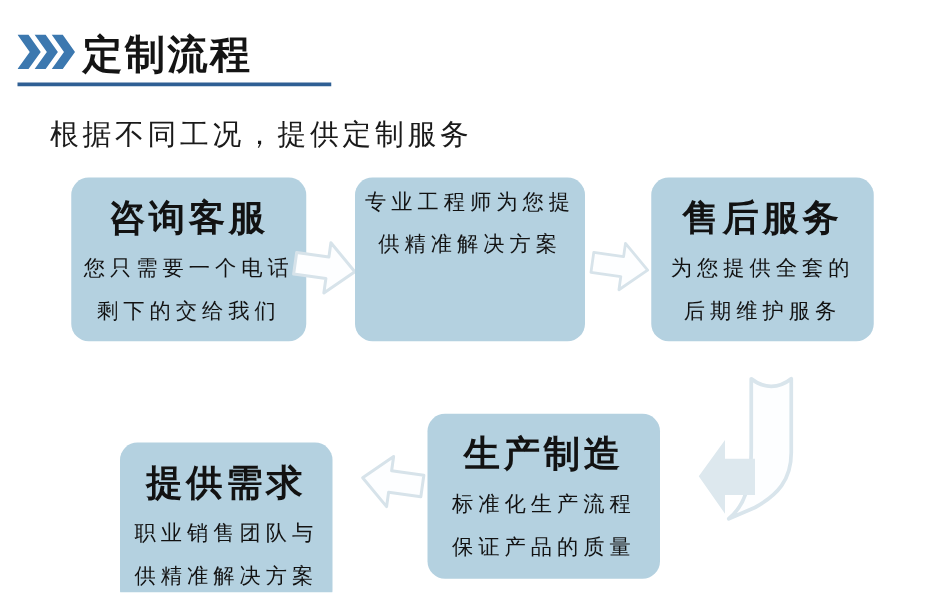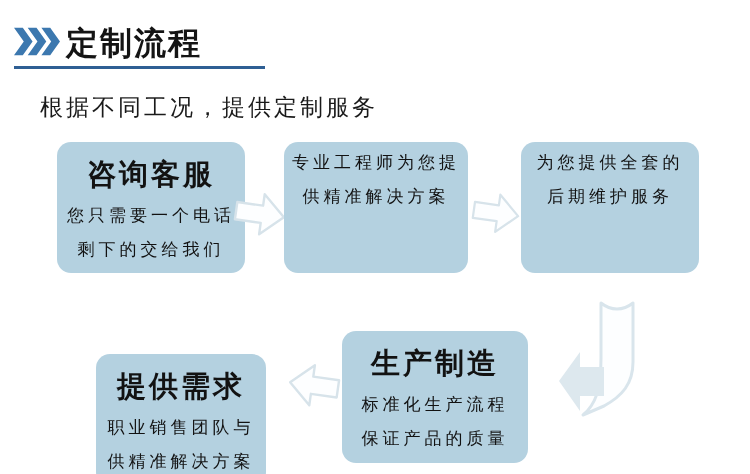"售后服务" div.box-title { html: none -> <div>售后服务</div> }
